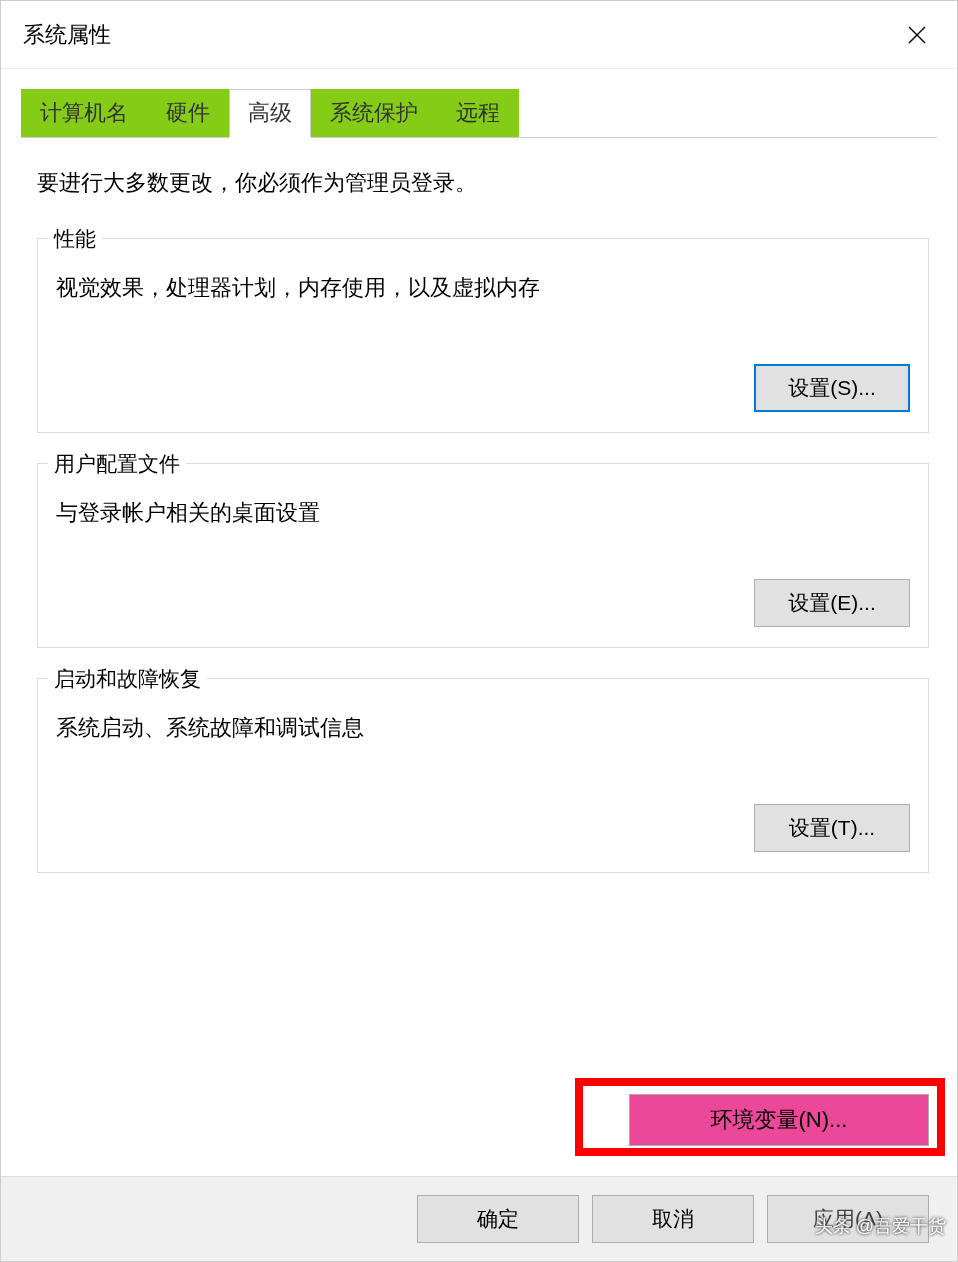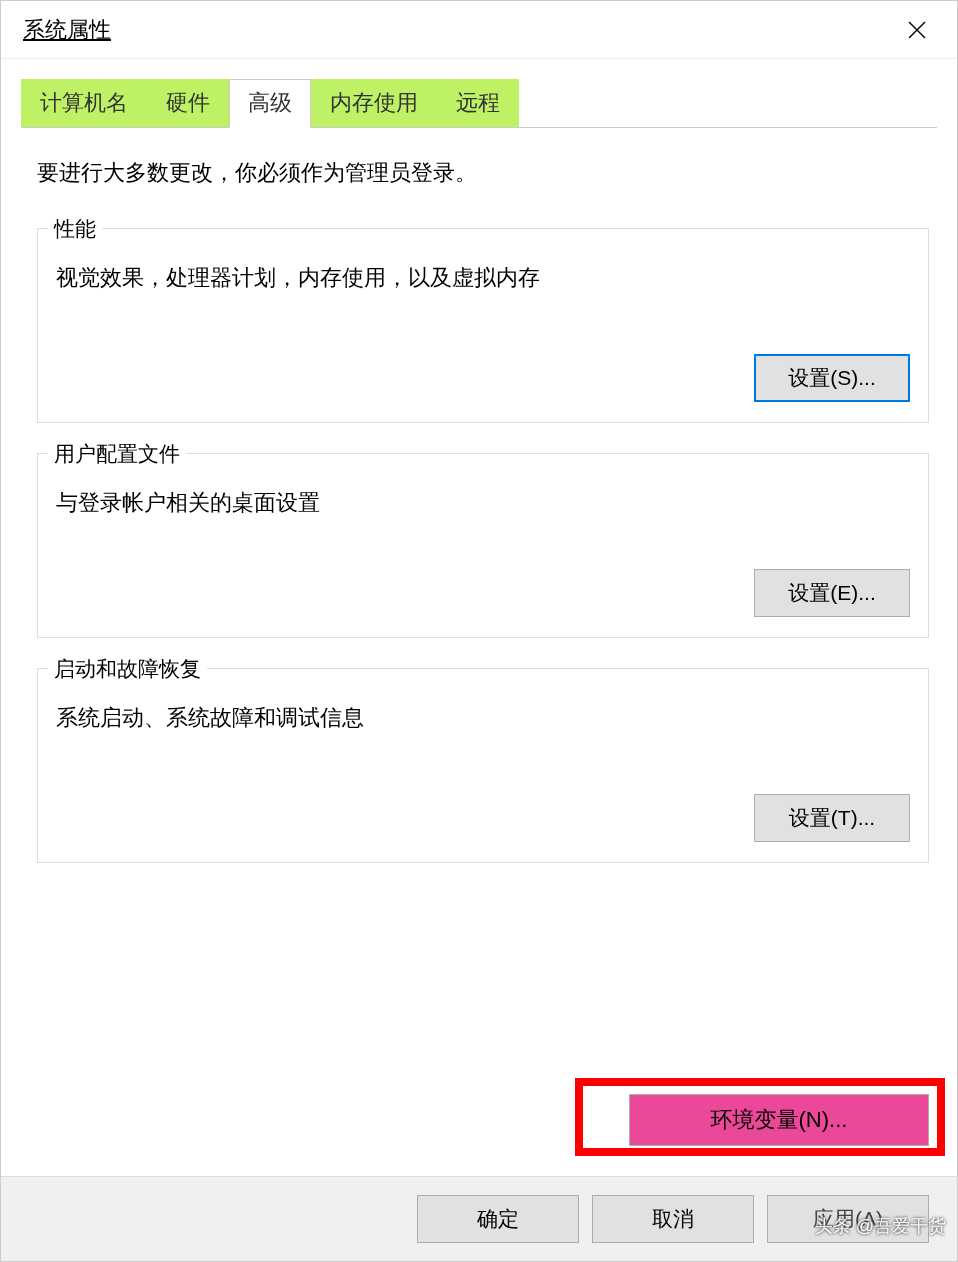"系统属性" .titlebar { height: 58px -> 68px; text-decoration: underline -> none }
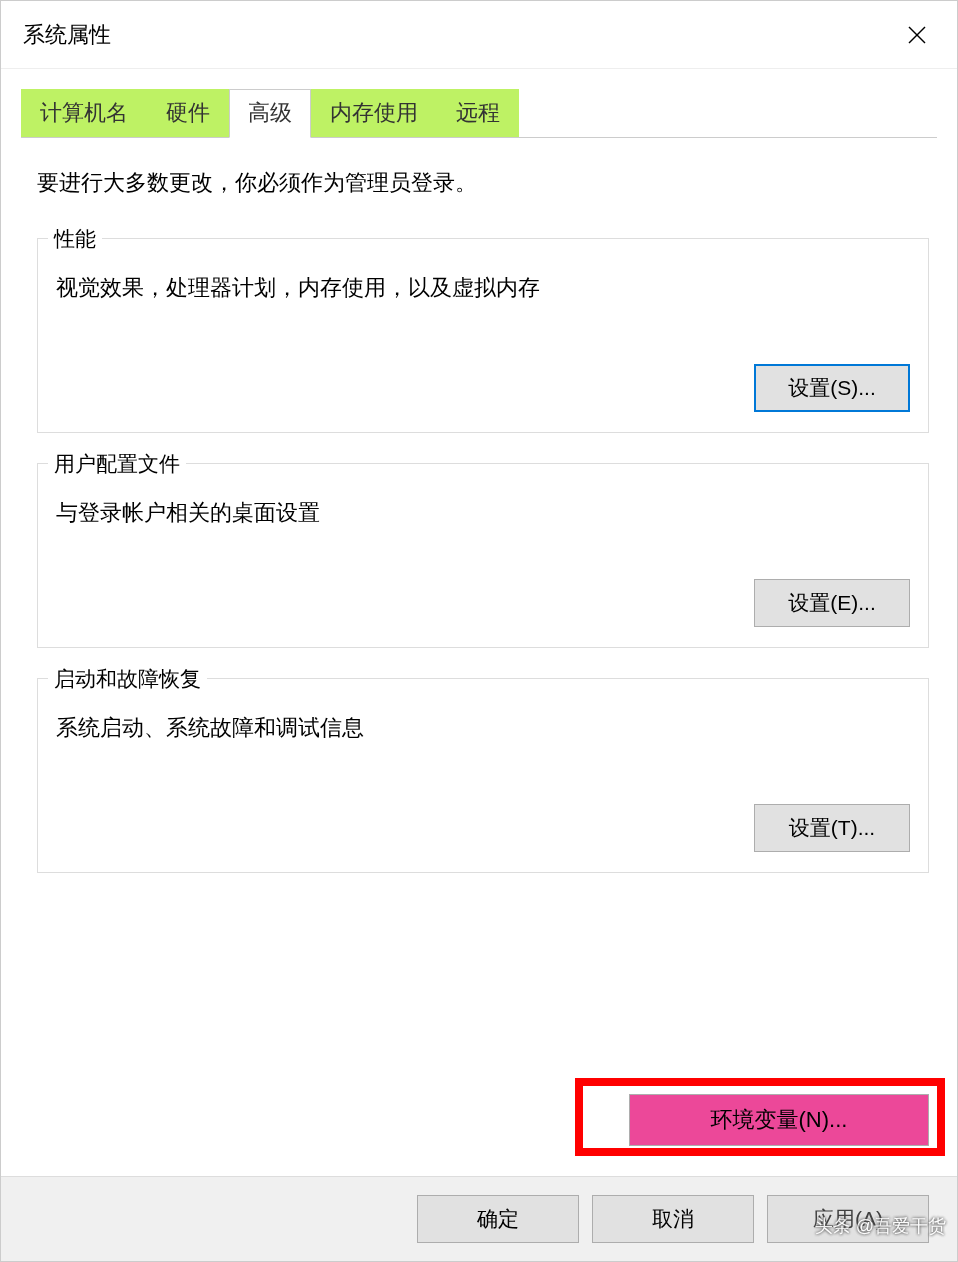"计算机名" .tab { background: #bef264 -> #84cc16 }
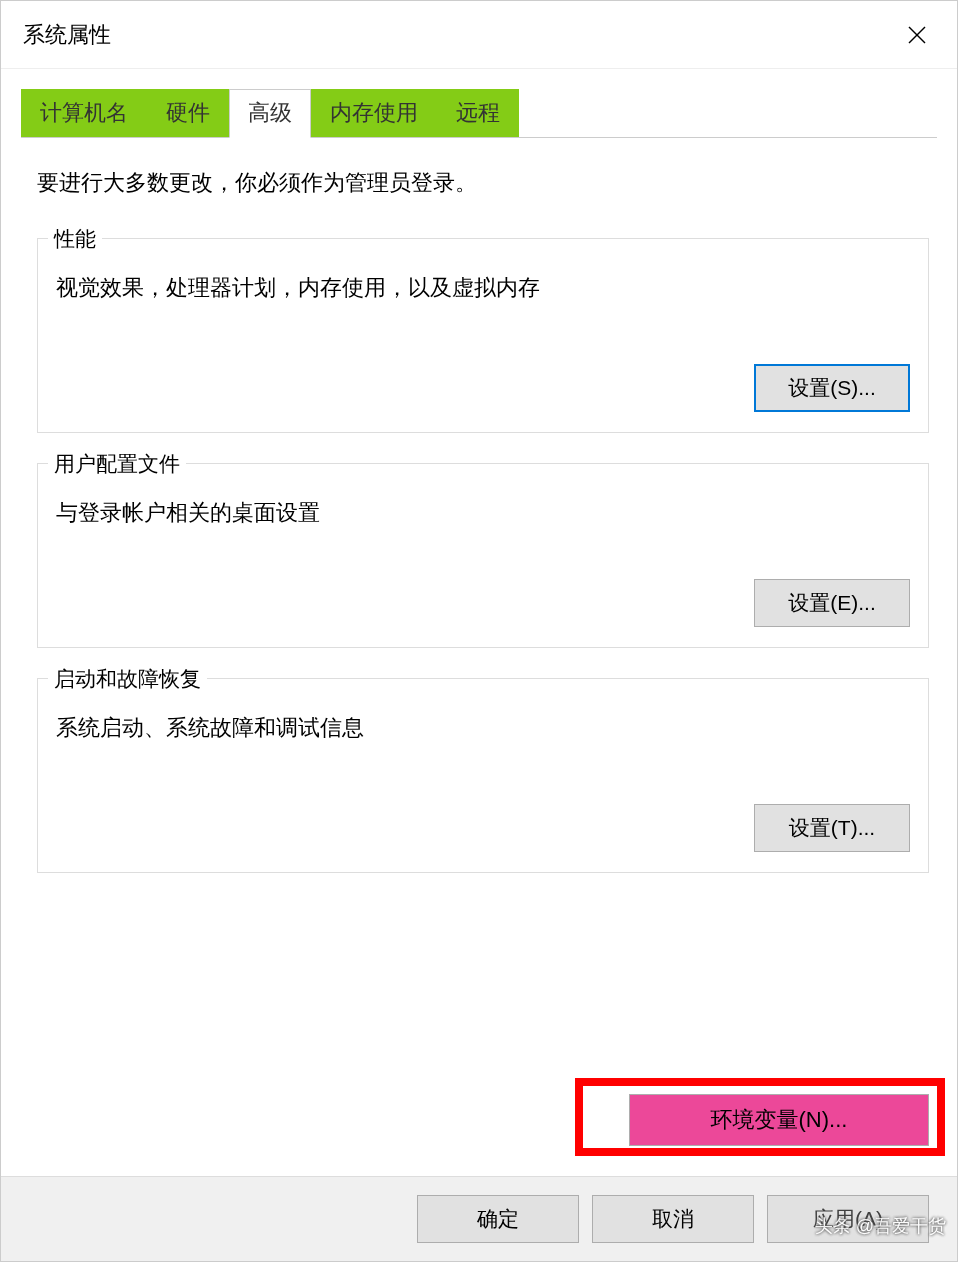"内存使用" div.tab { text: 内存使用 -> 系统保护 }
